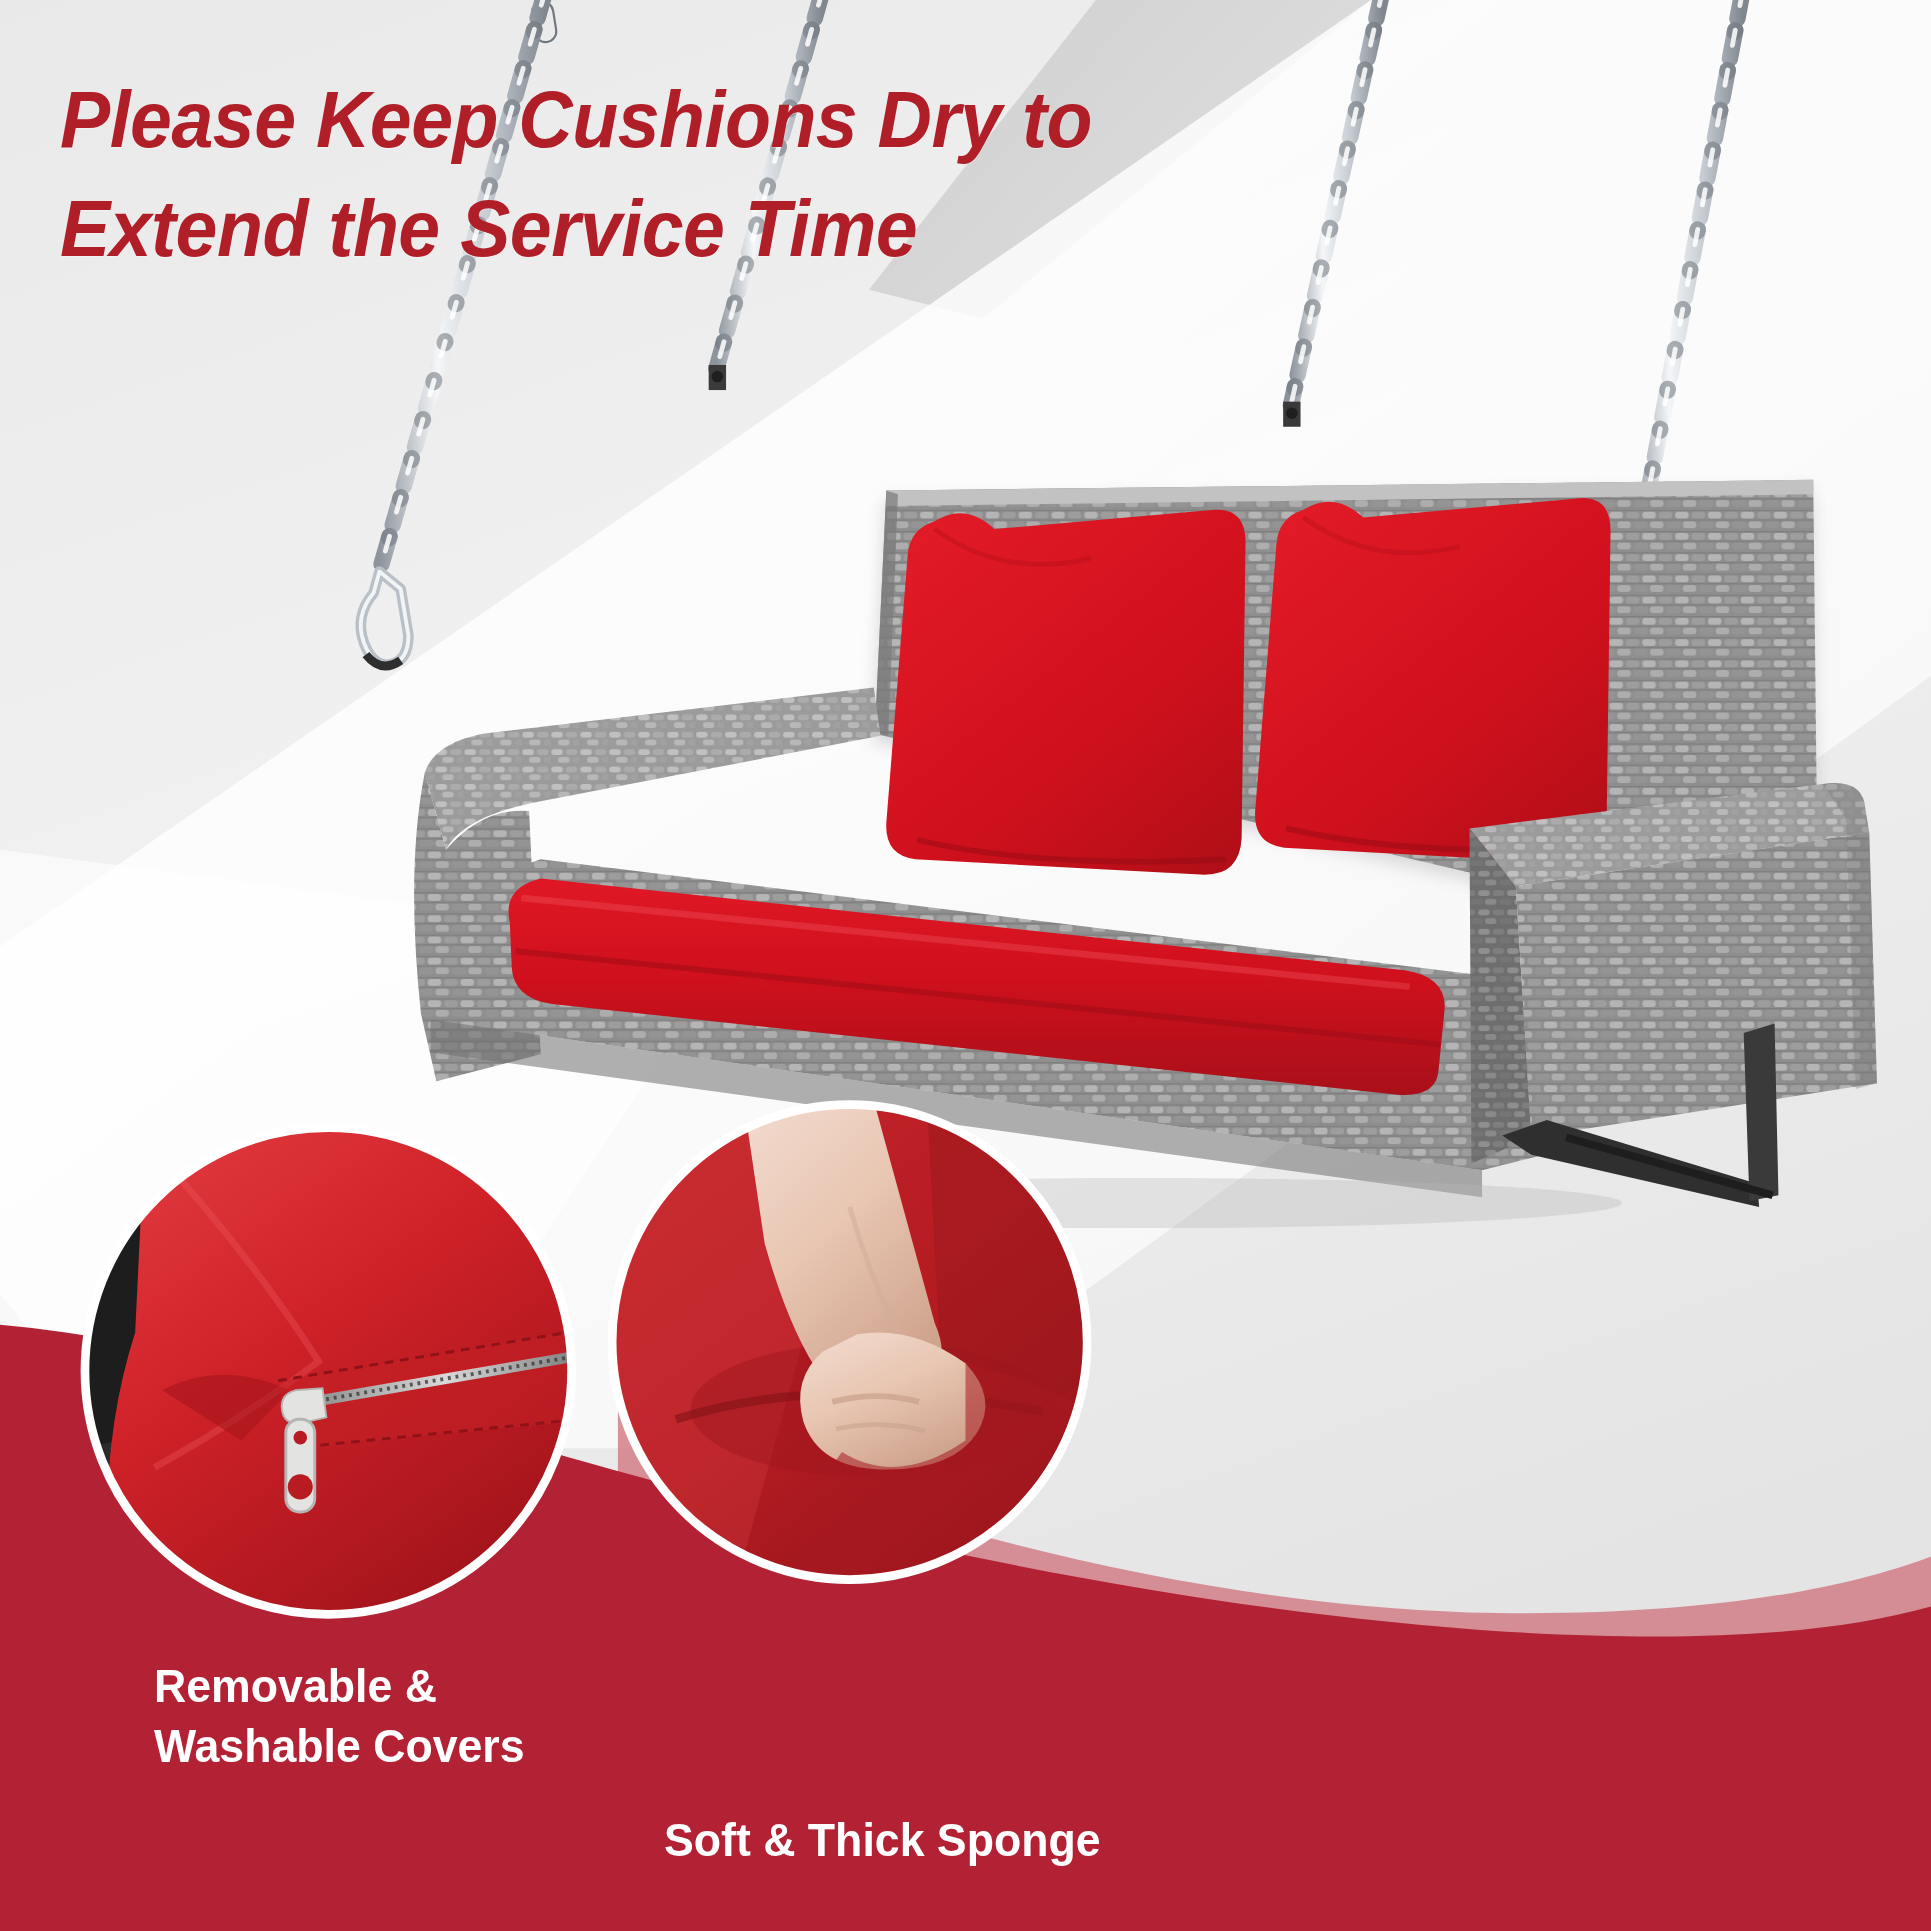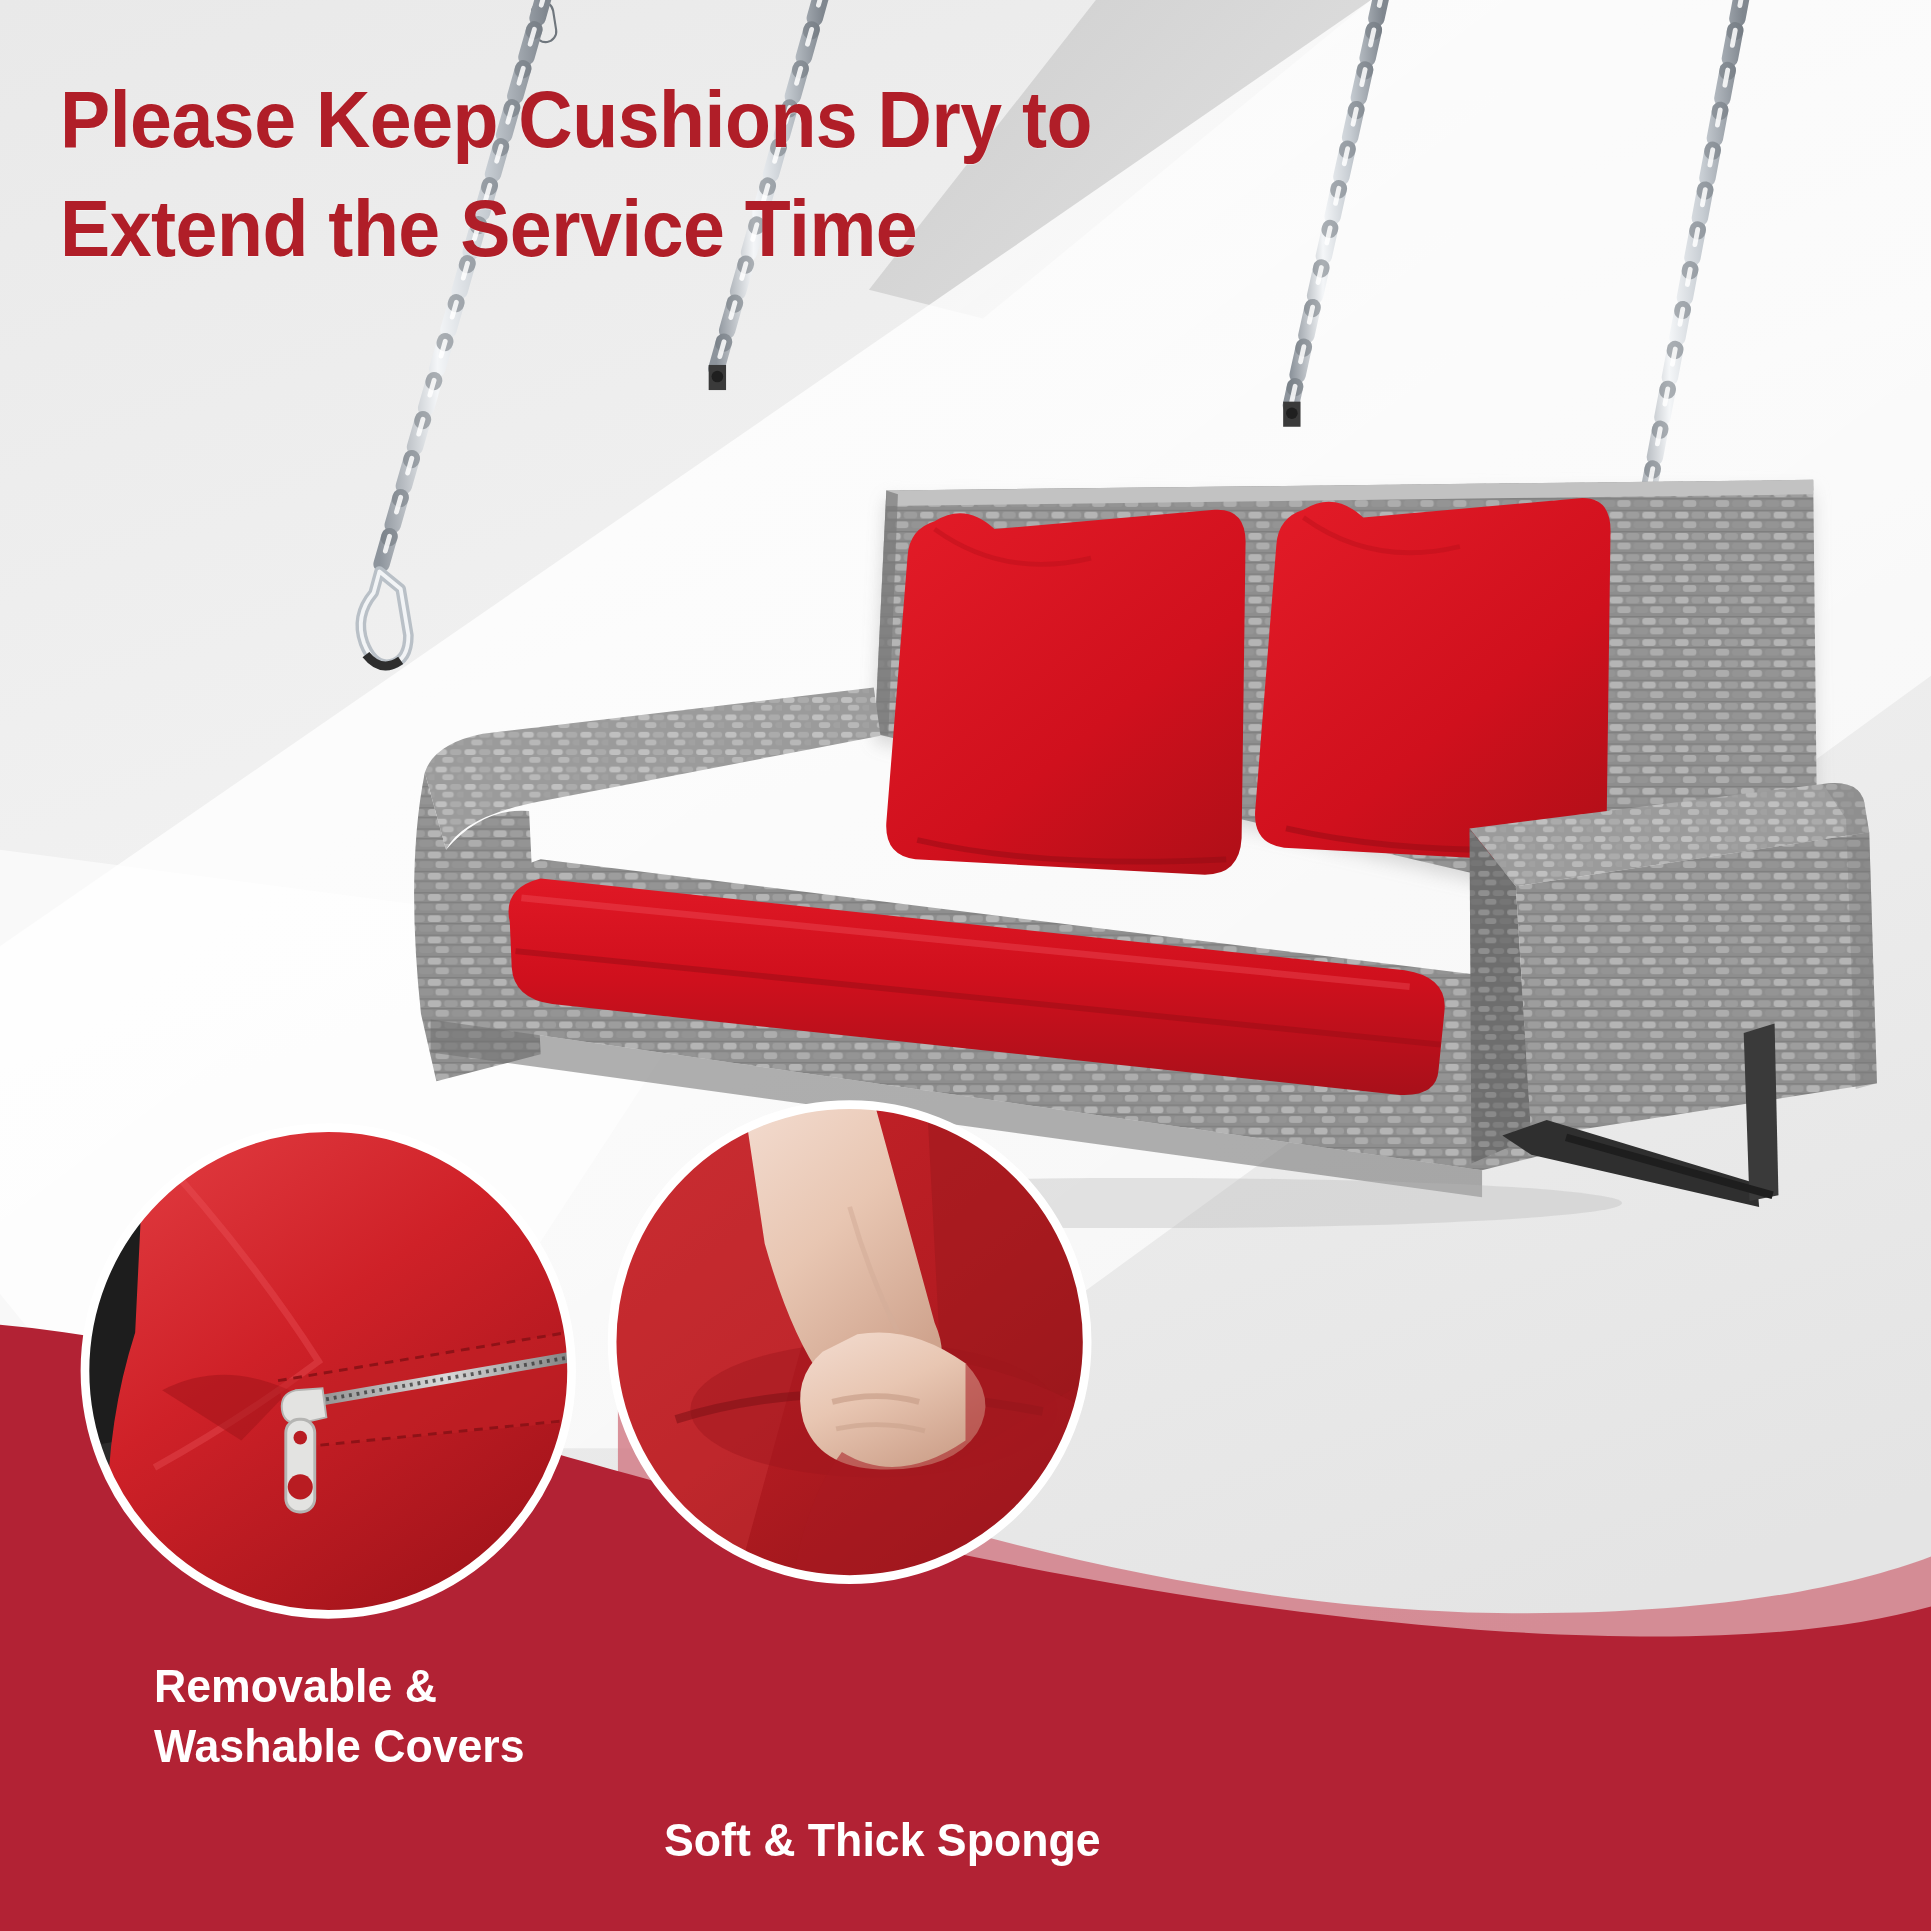"Please Keep Cushions Dry to" #headline { font-style: none -> italic }
